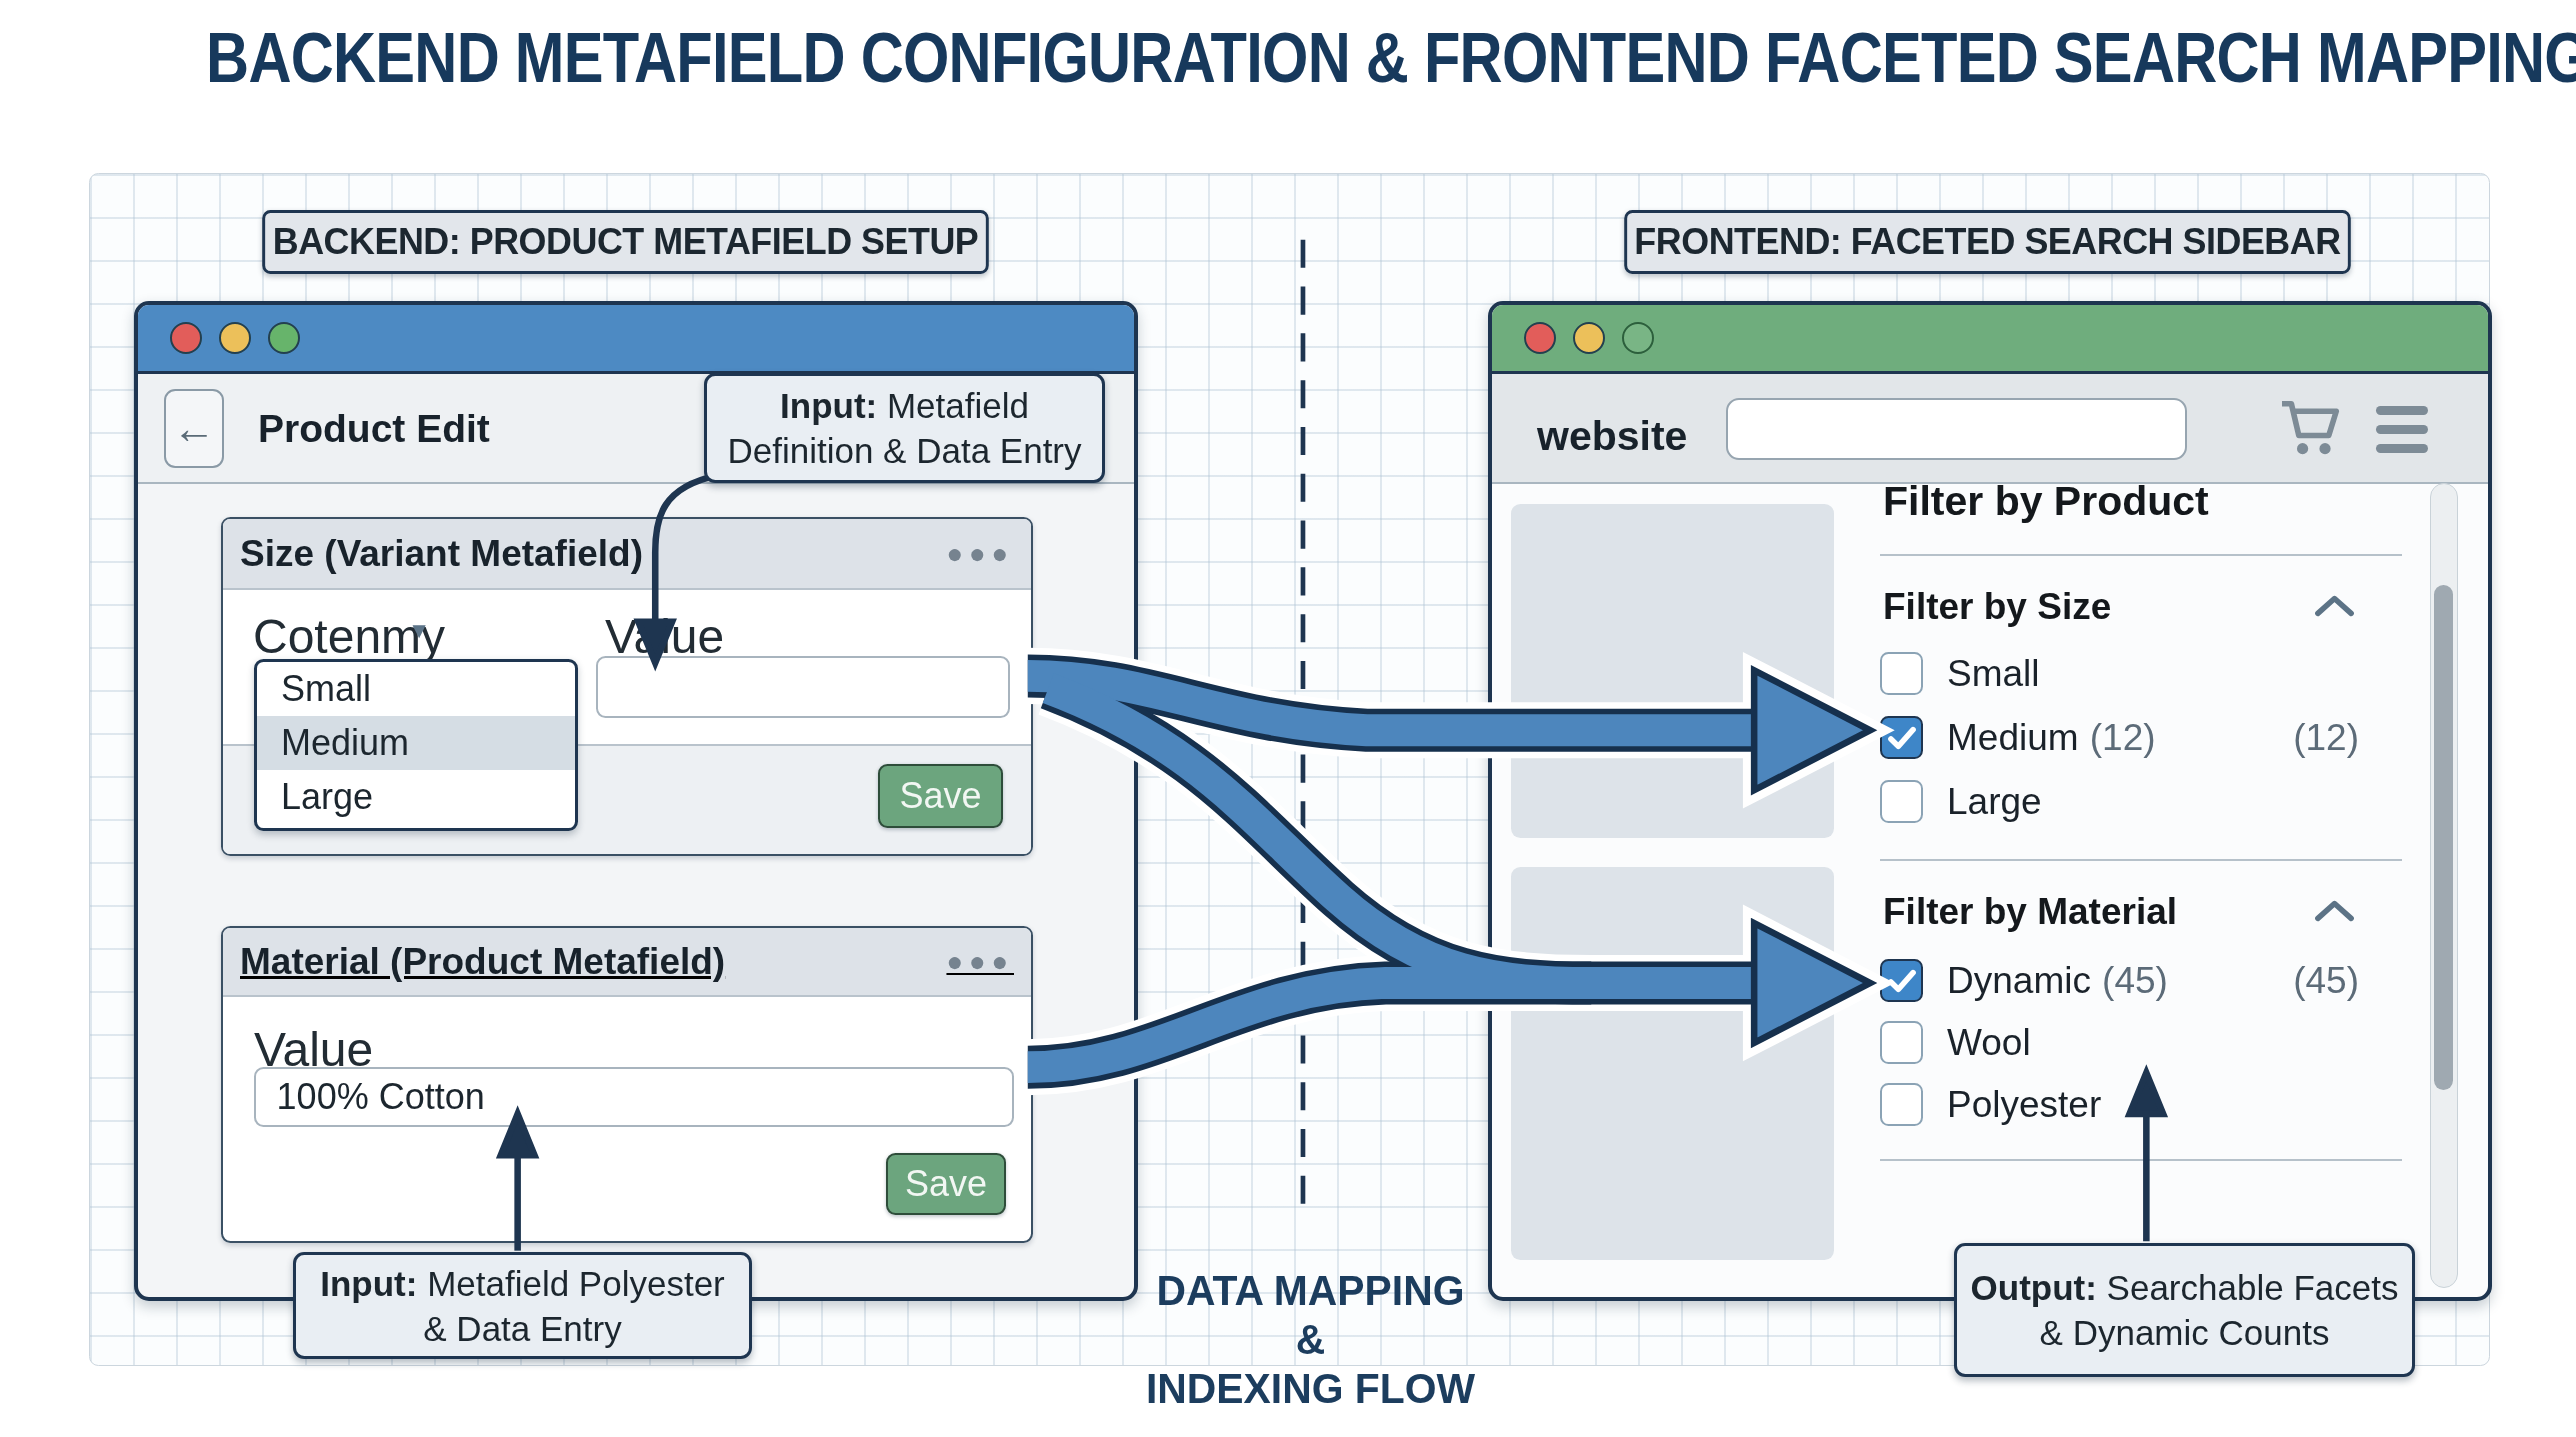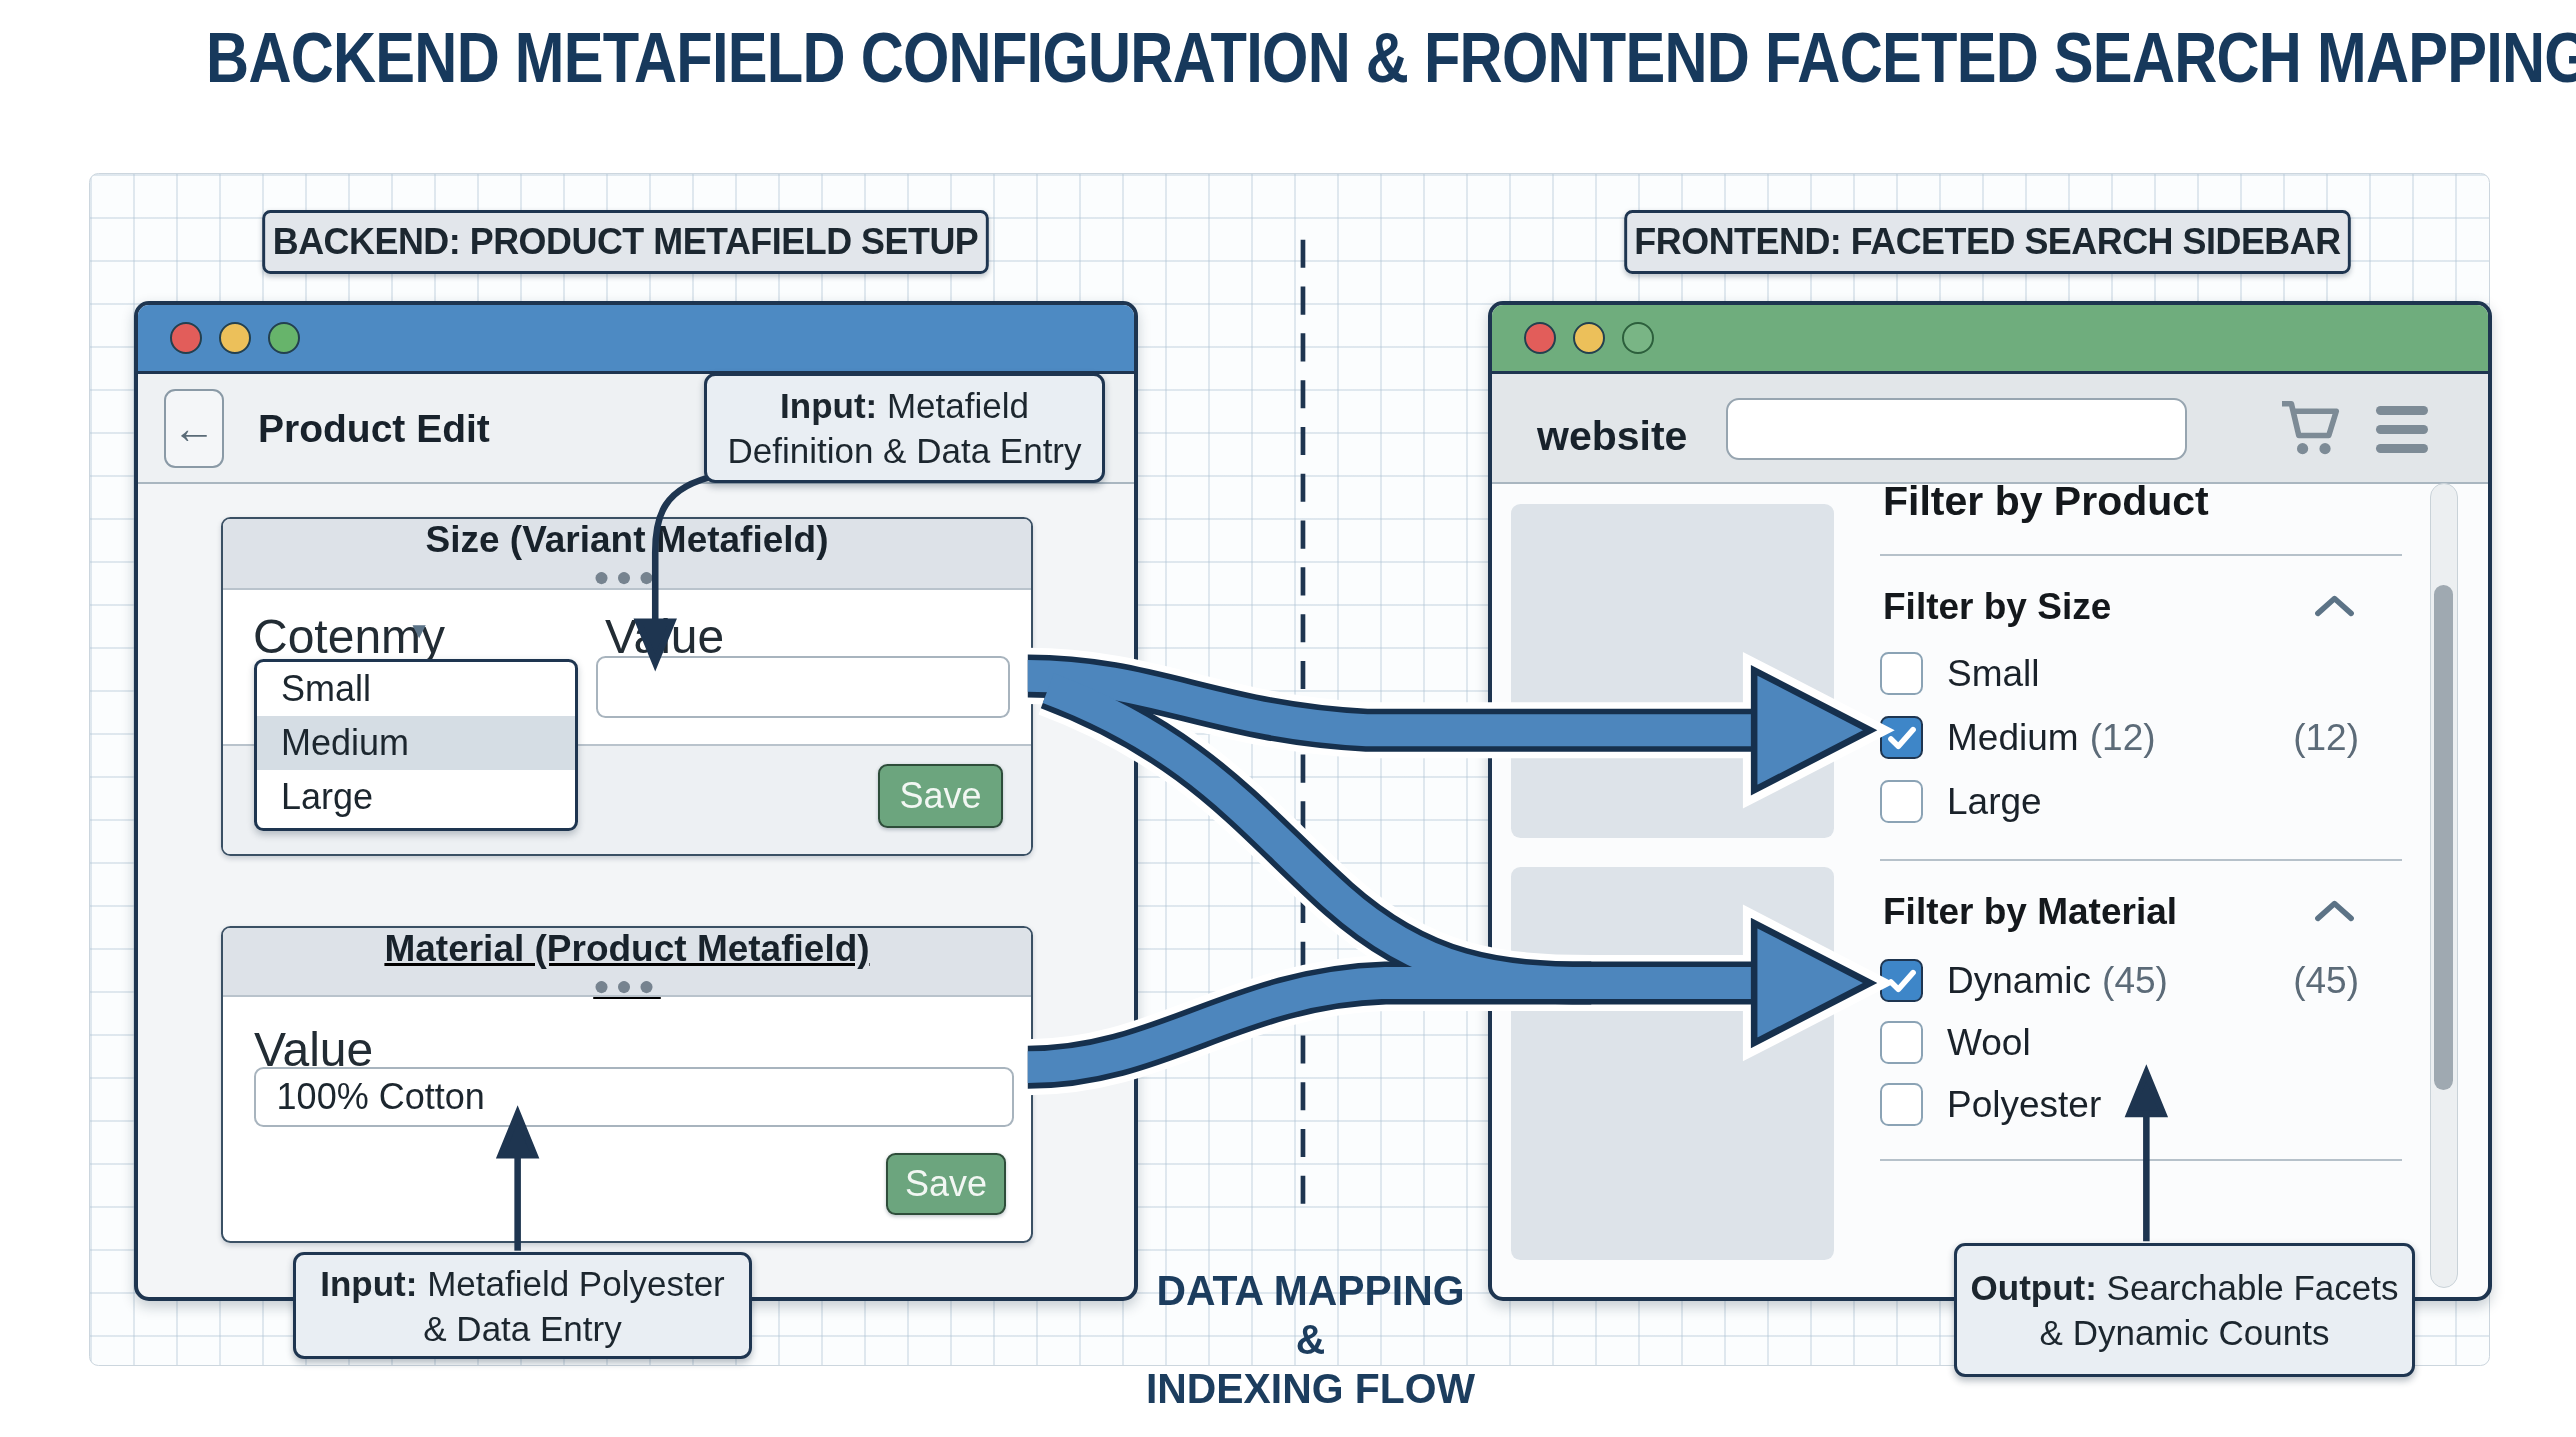"Size (Variant Metafield)" .card-header { flex-direction: column -> none }
